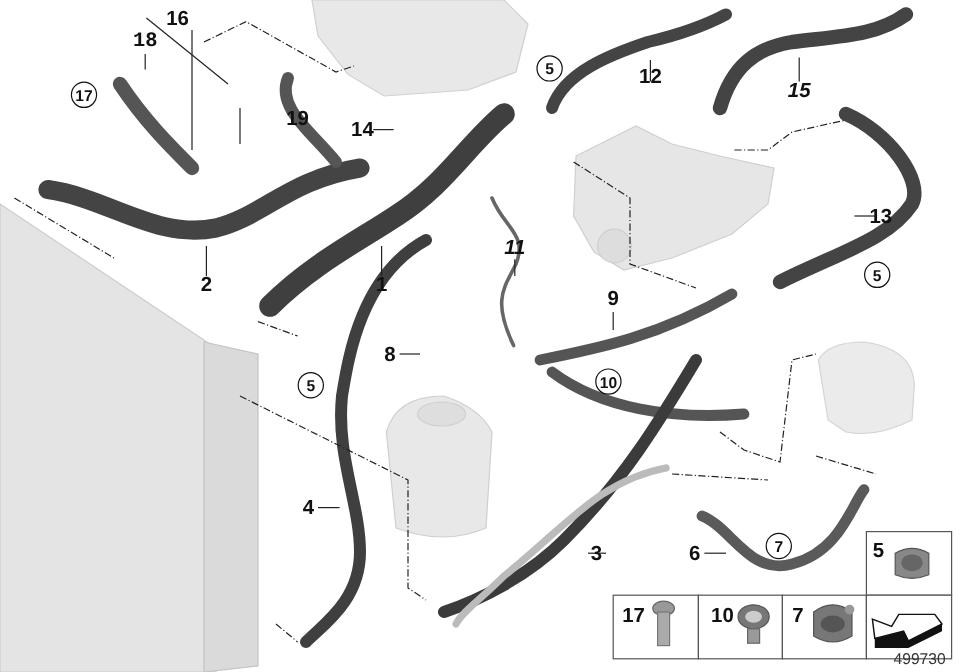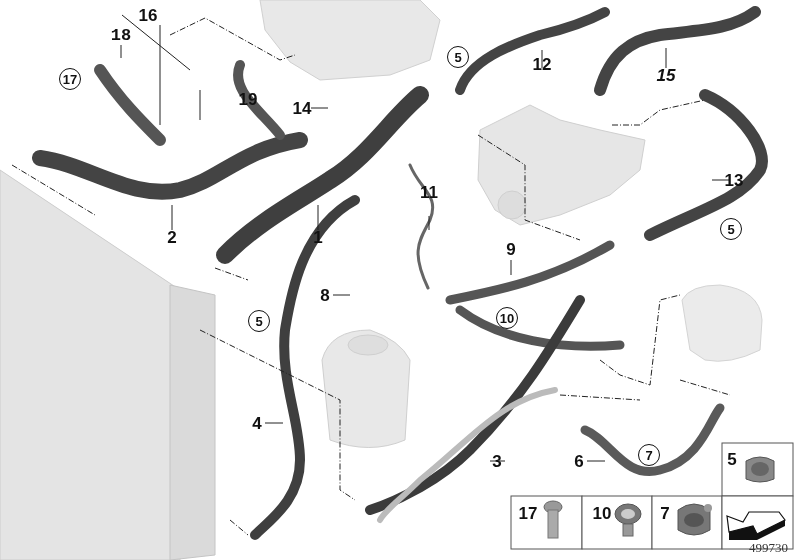"11" div.label { font-style: none -> italic; top: 192px -> 206px }
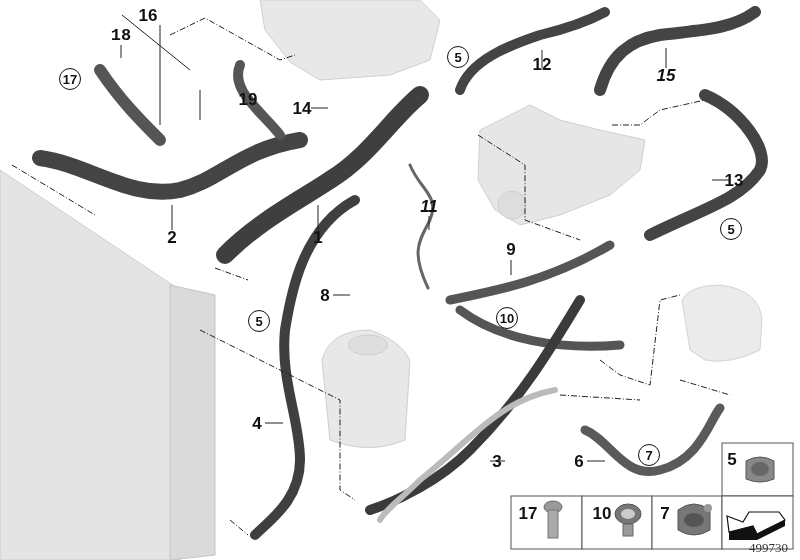"499730" .docnum { font-family: Liberation Serif, serif -> Liberation Sans, sans-serif }
